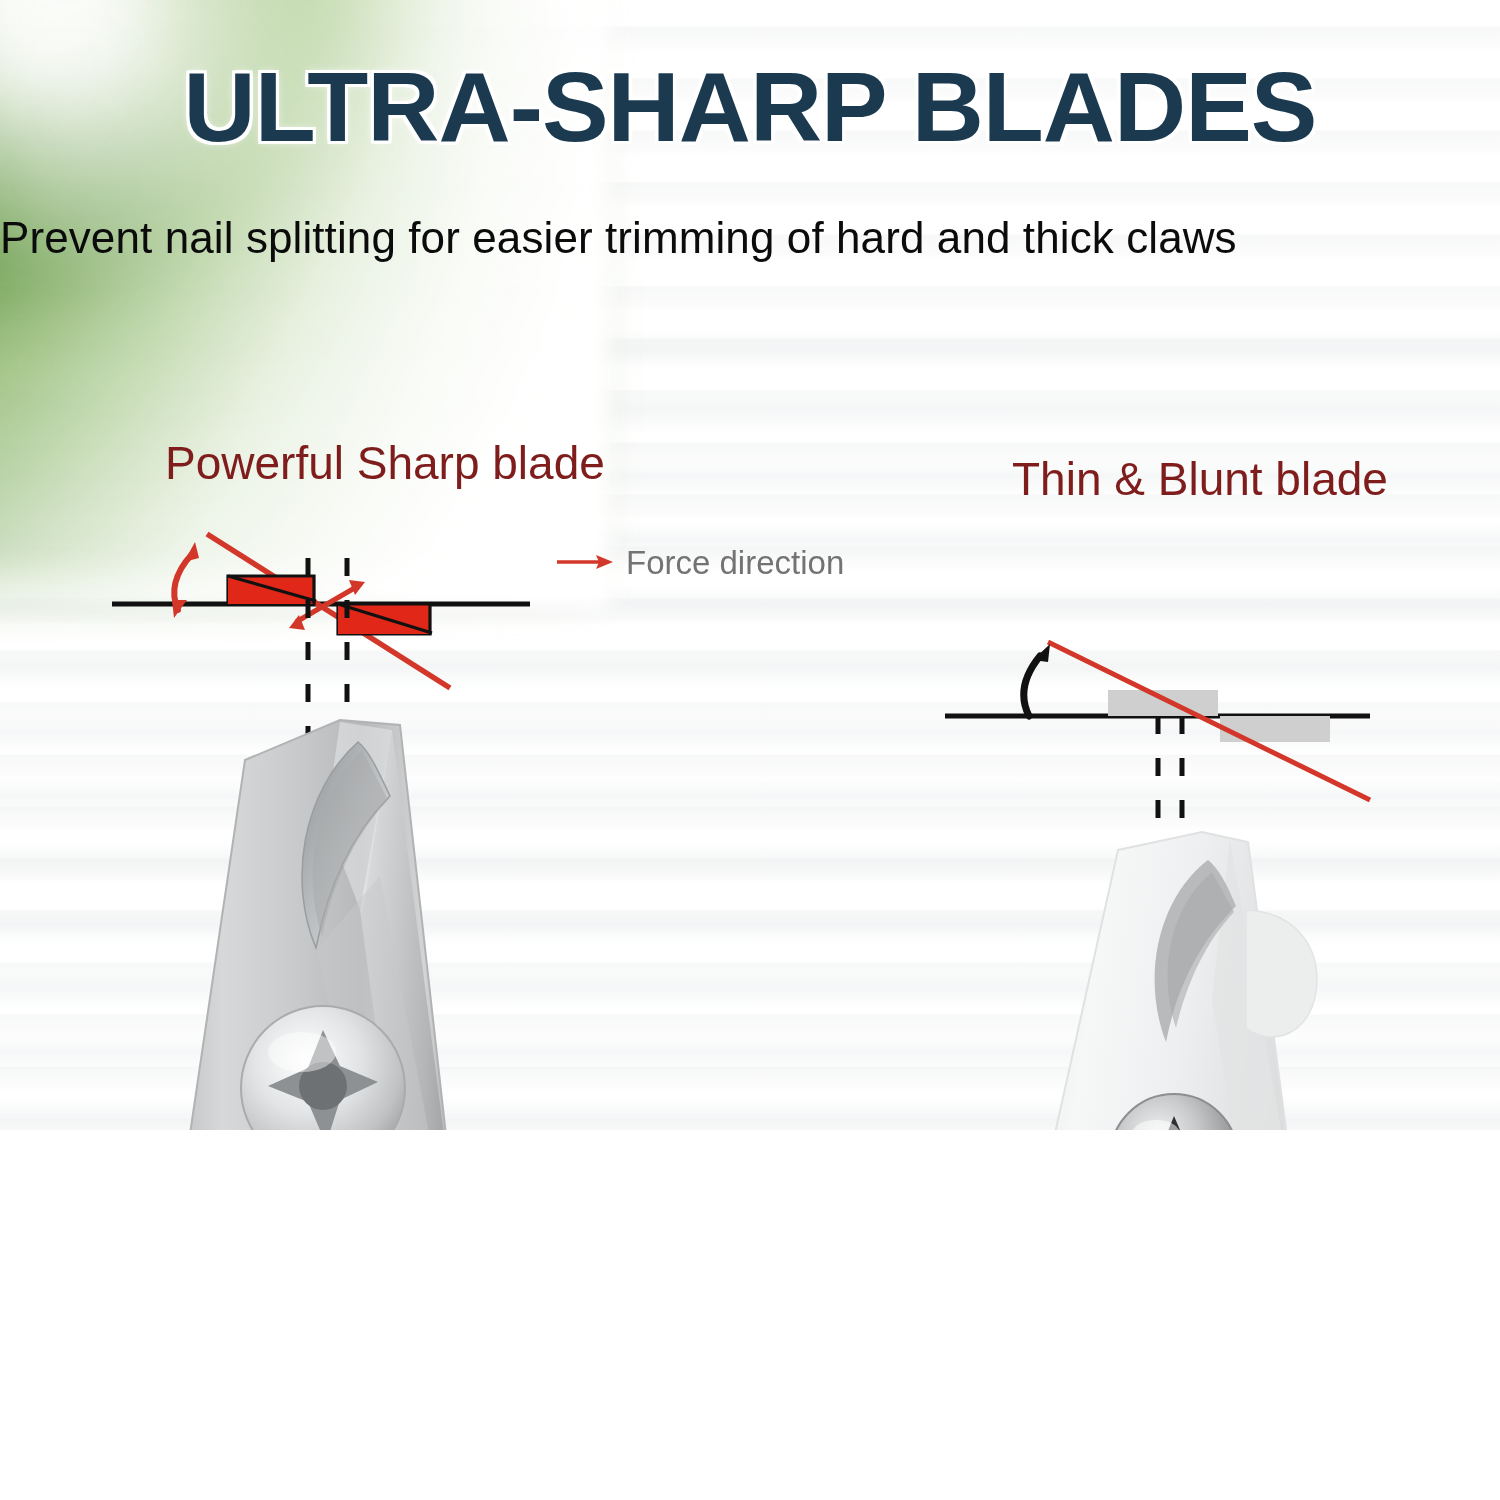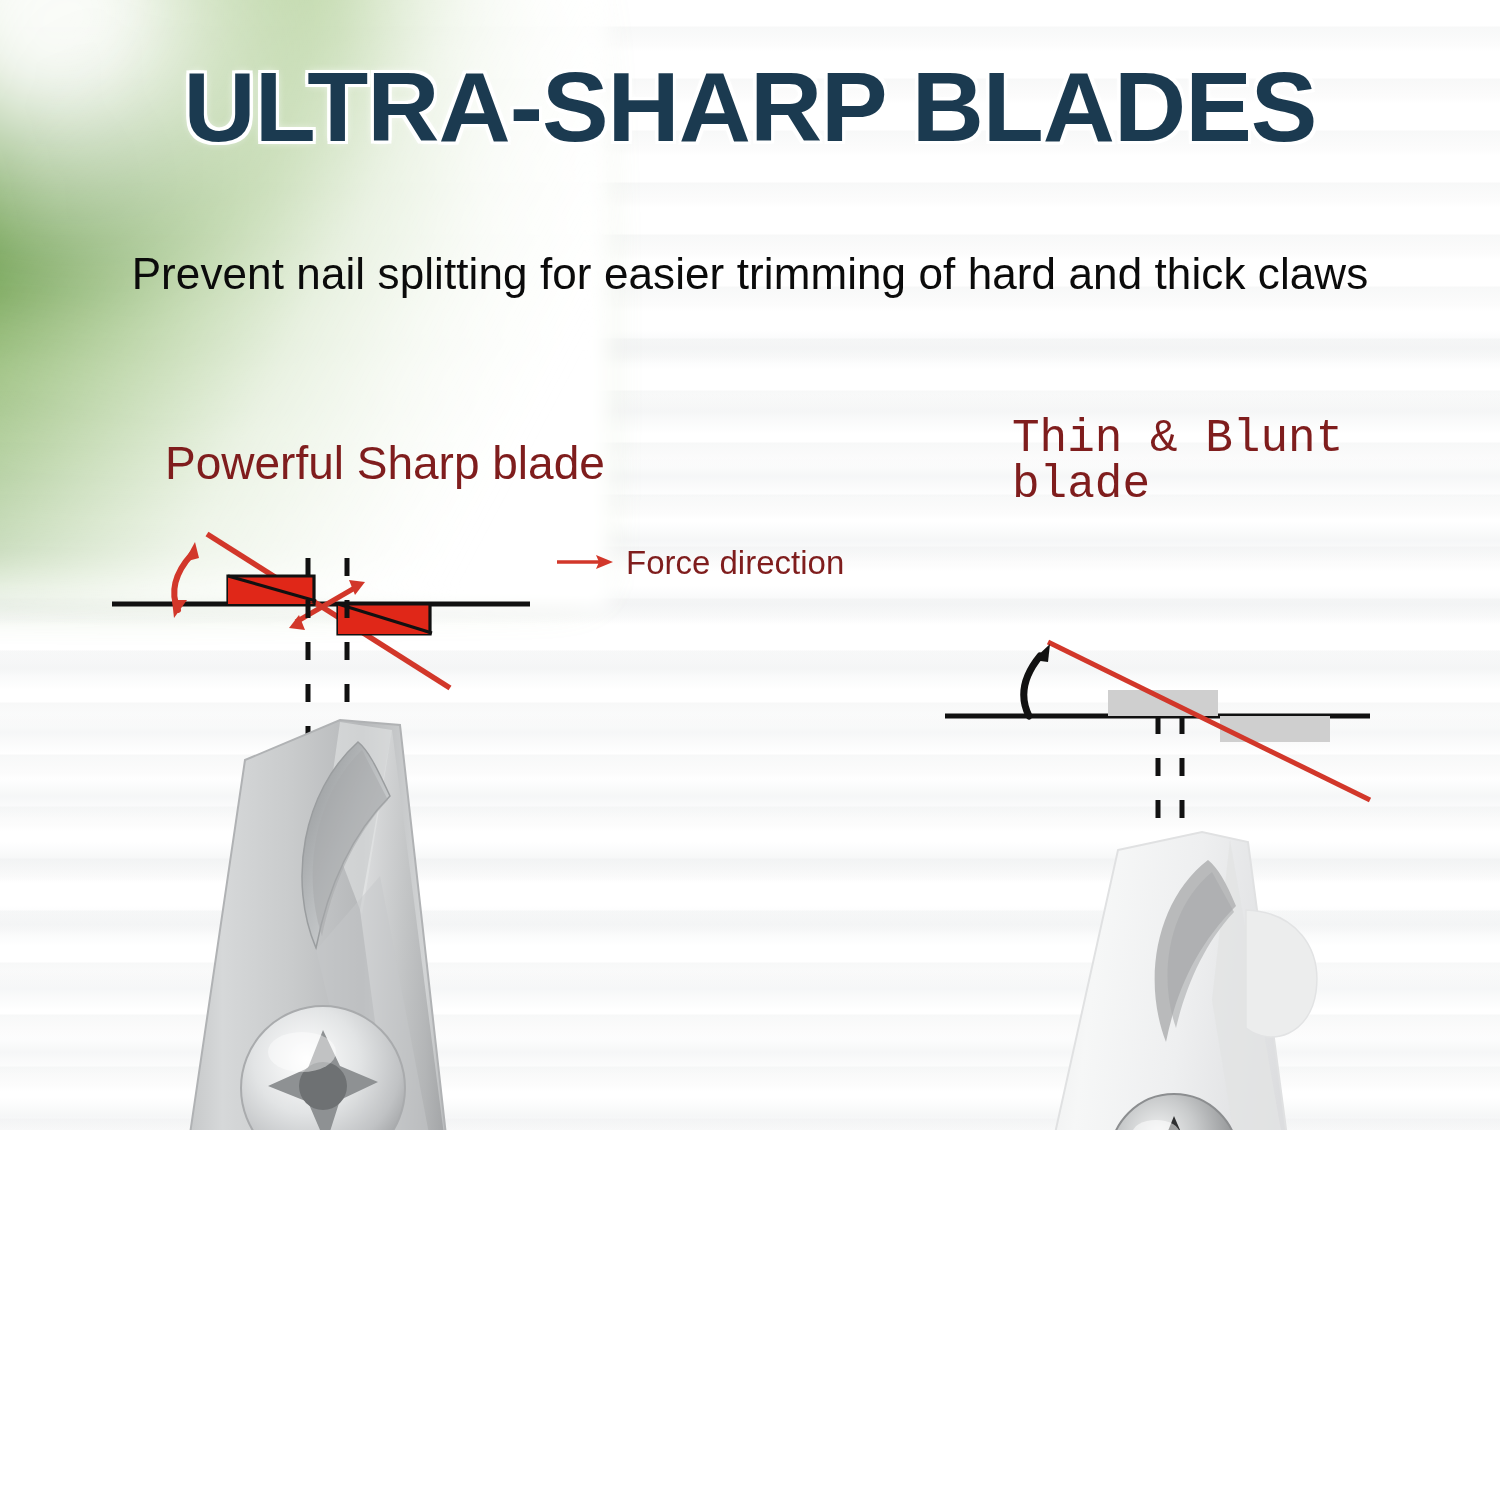"Prevent nail splitting for easier" .subtitle { margin-top: 36px -> none; text-align: center -> none }
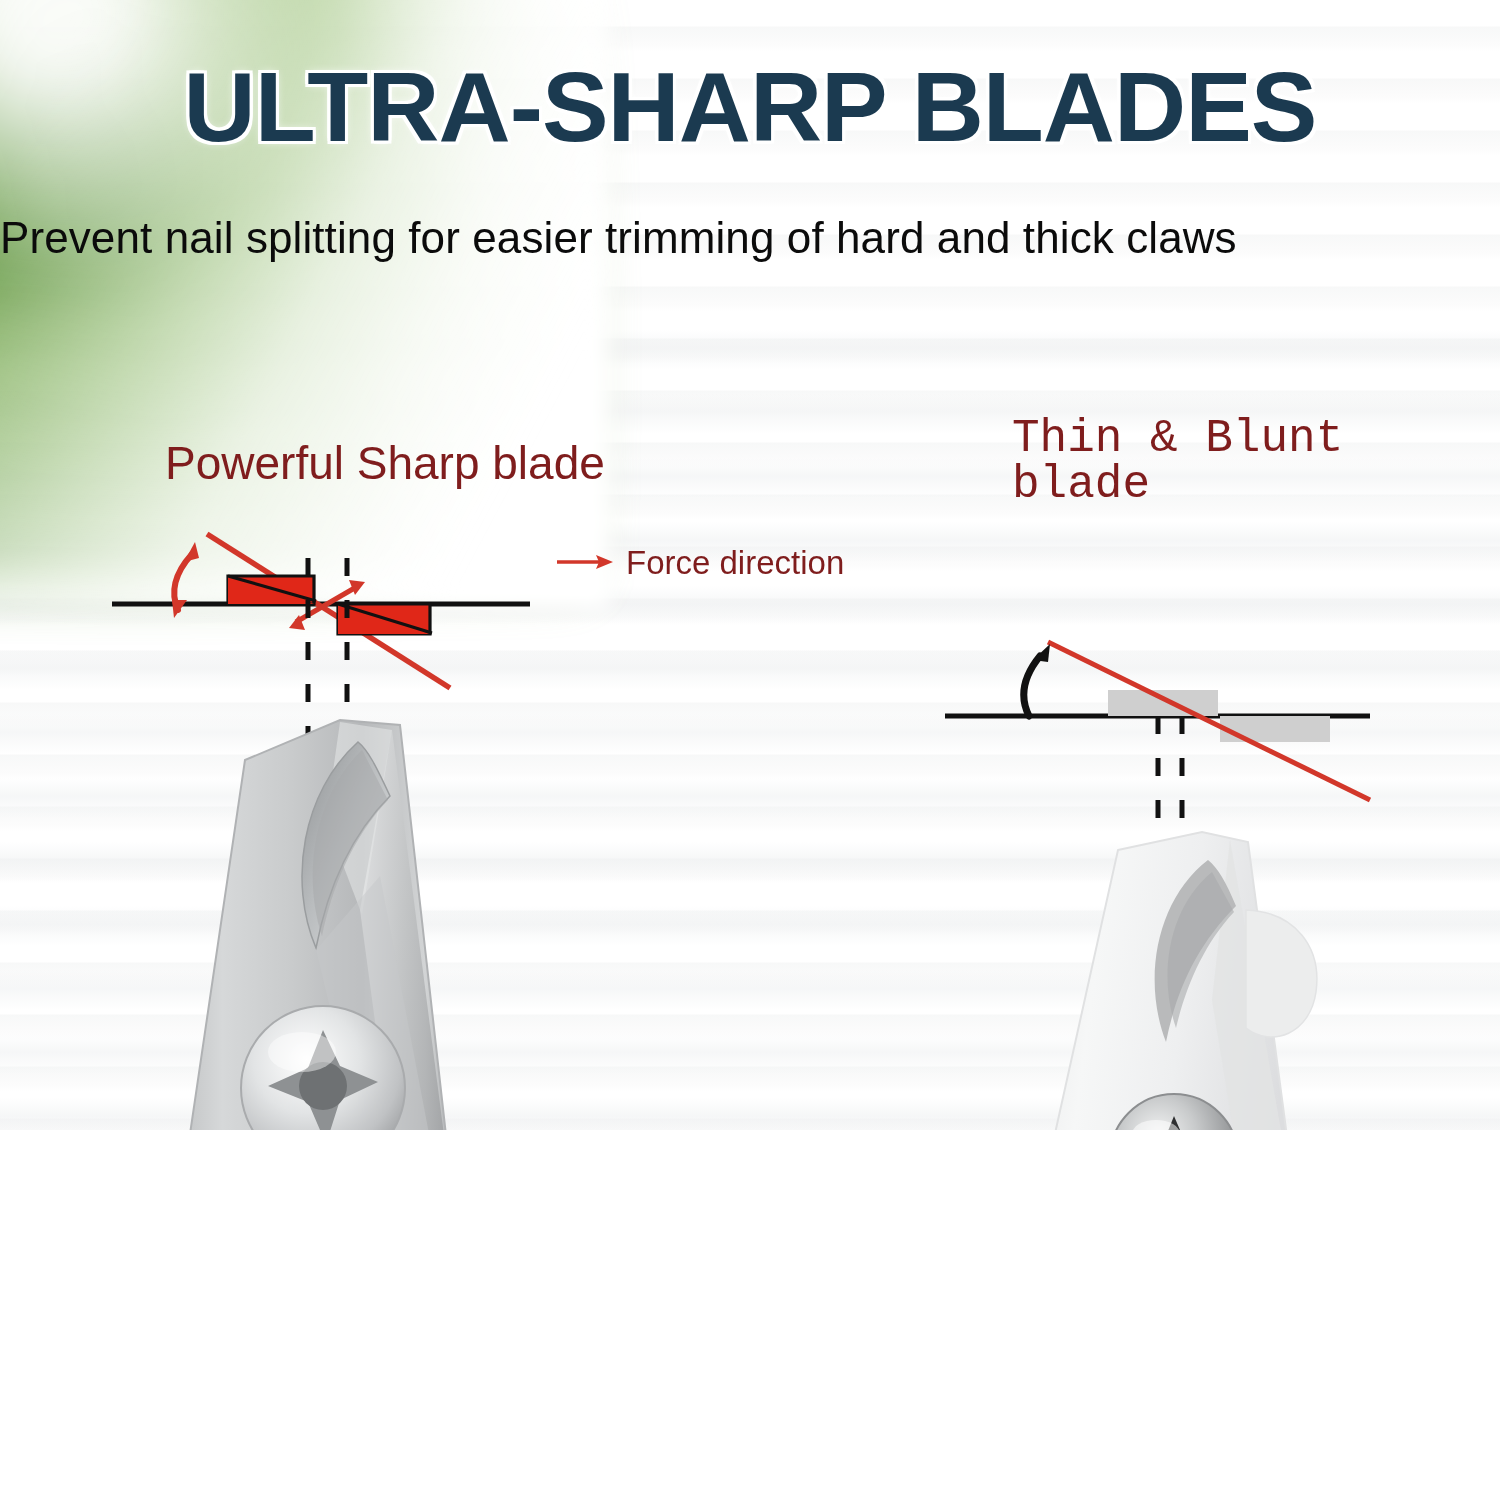"Thin & Blunt blade" #heading-right { font-family: Liberation Mono, monospace -> none; top: 416px -> 456px }
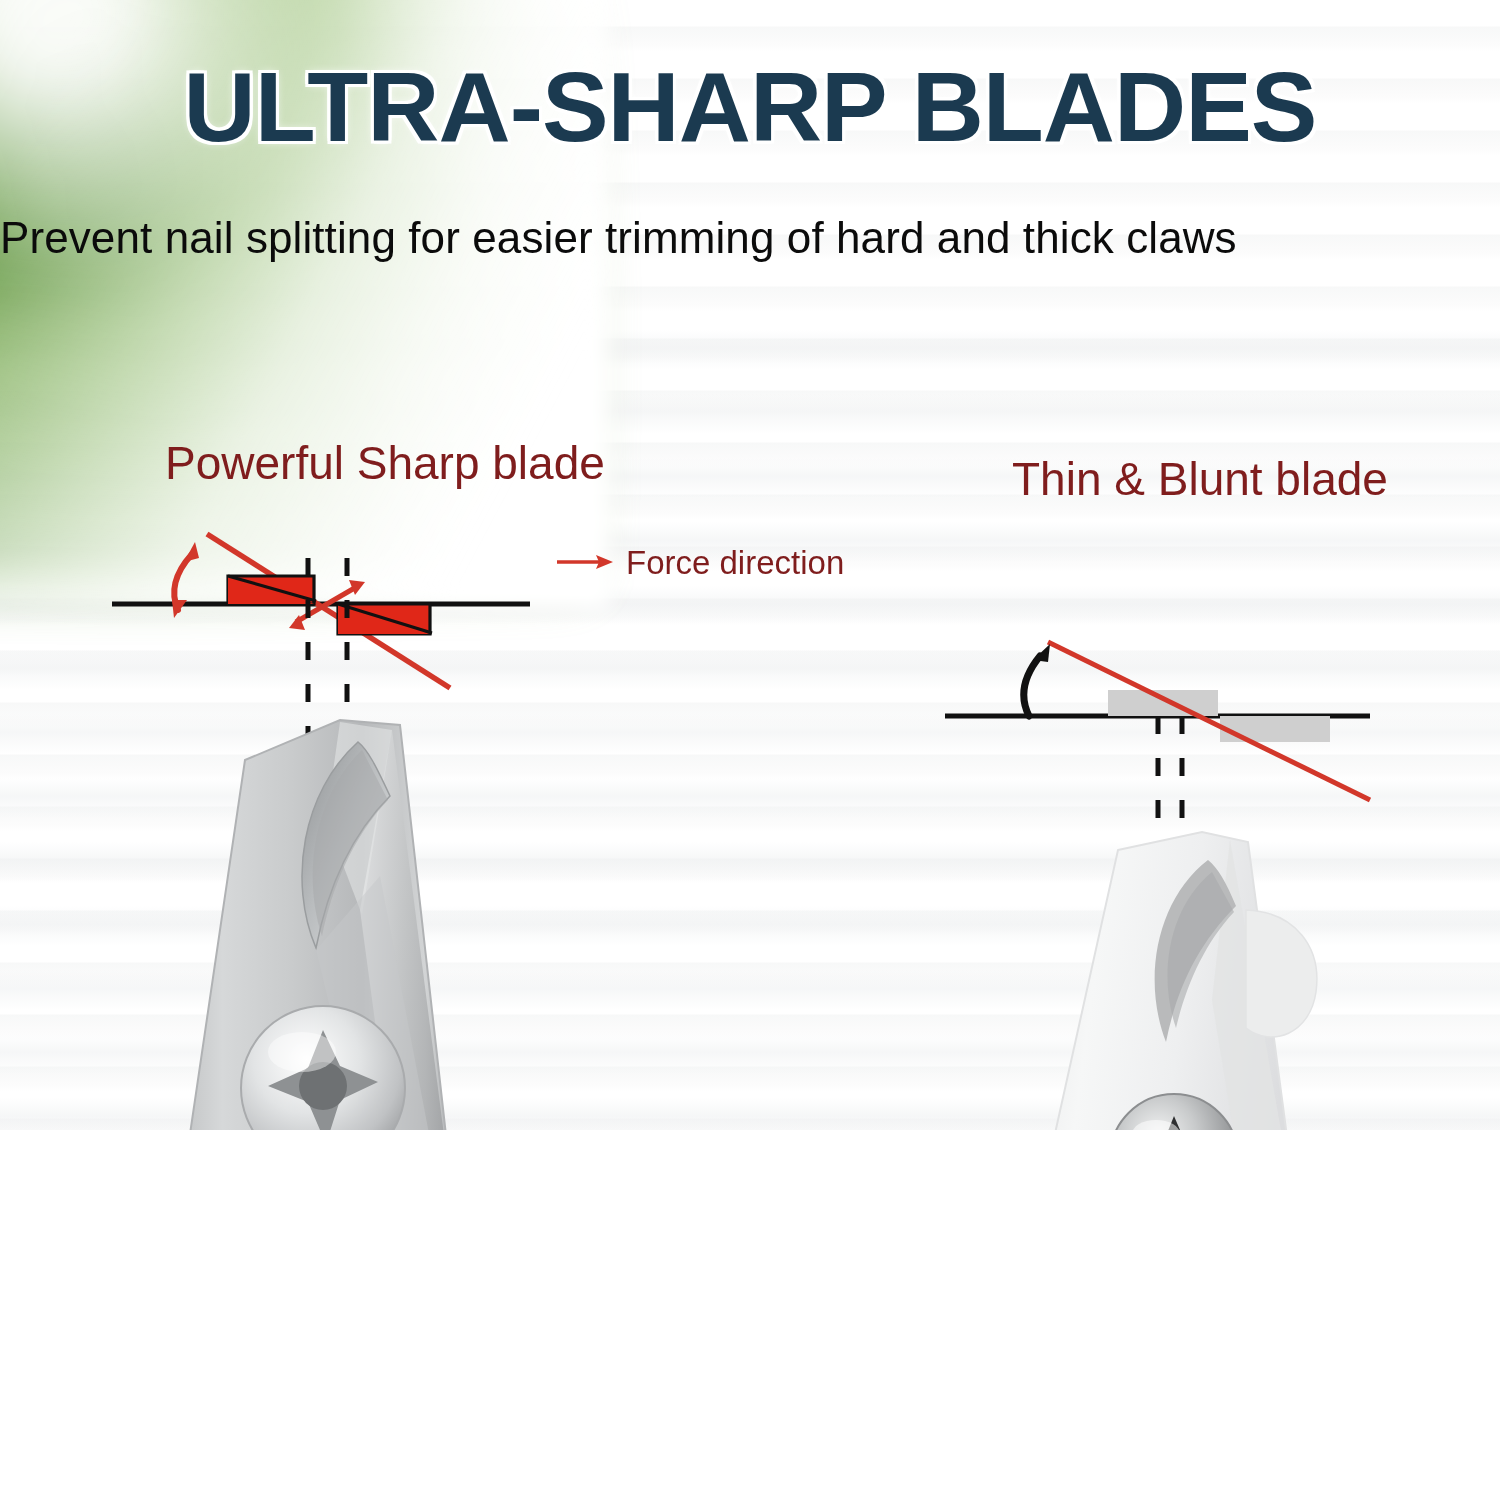"Force direction" .lg-force .legend-label { color: #7f1d1d -> #737373 }
